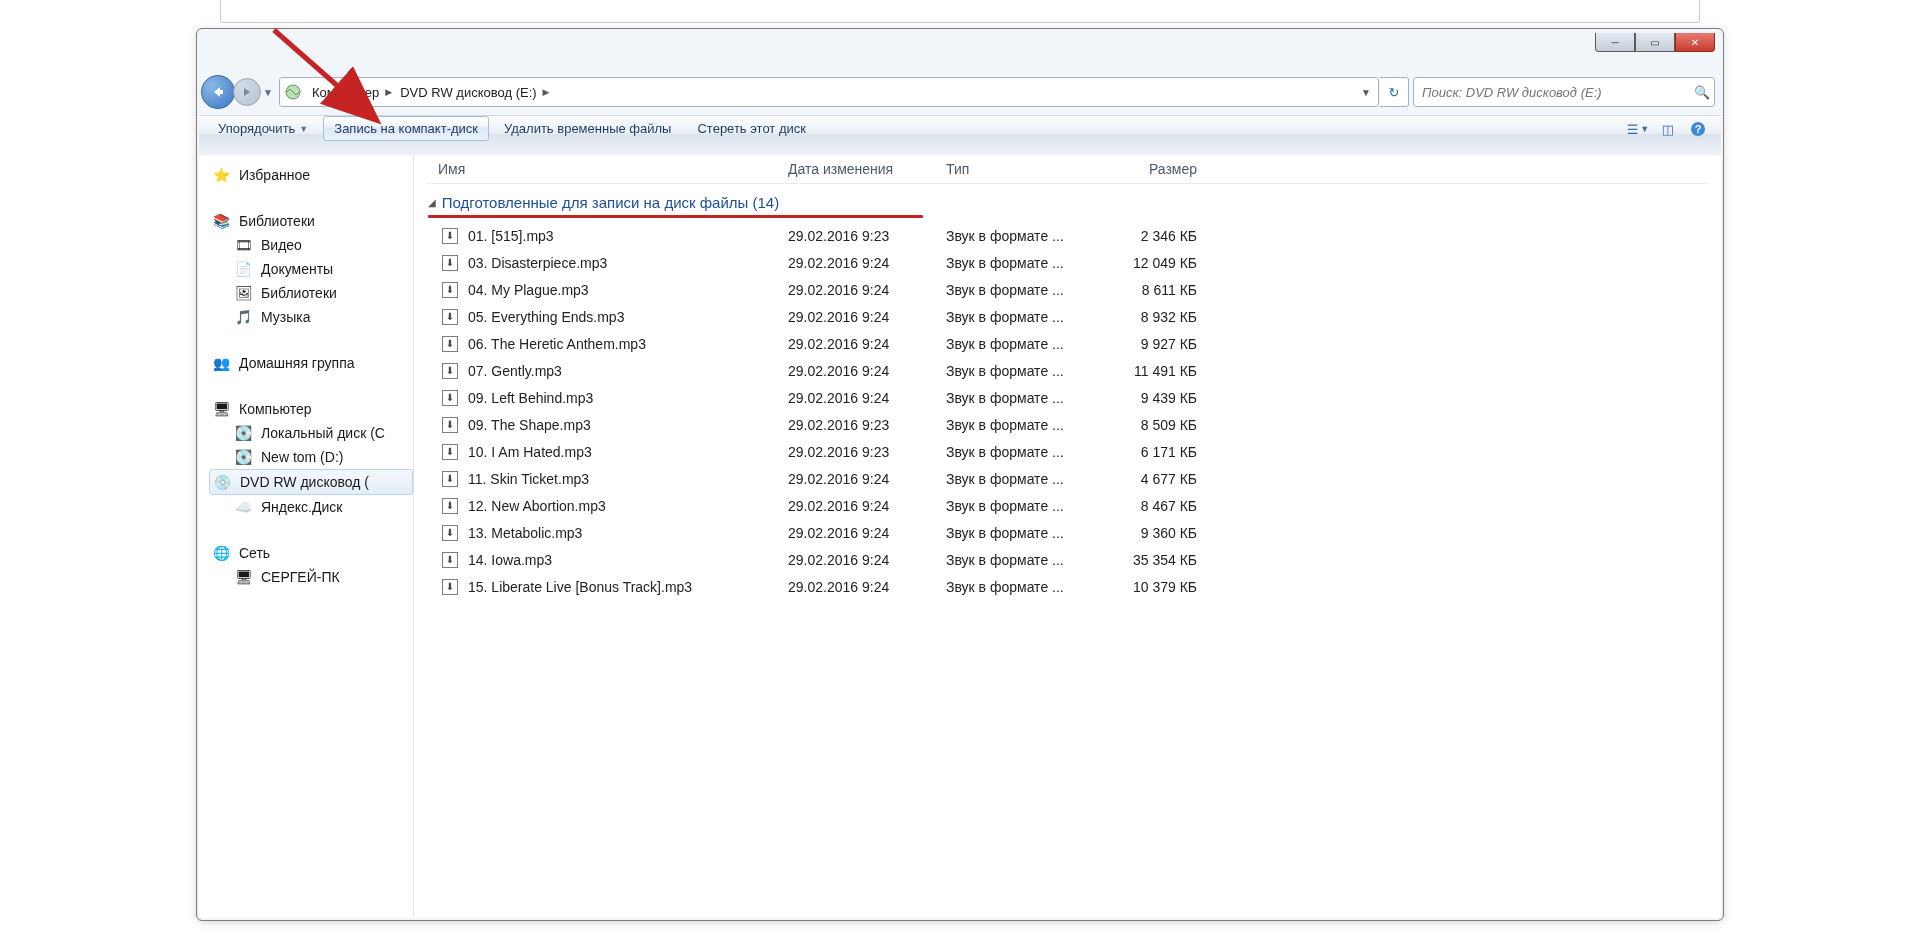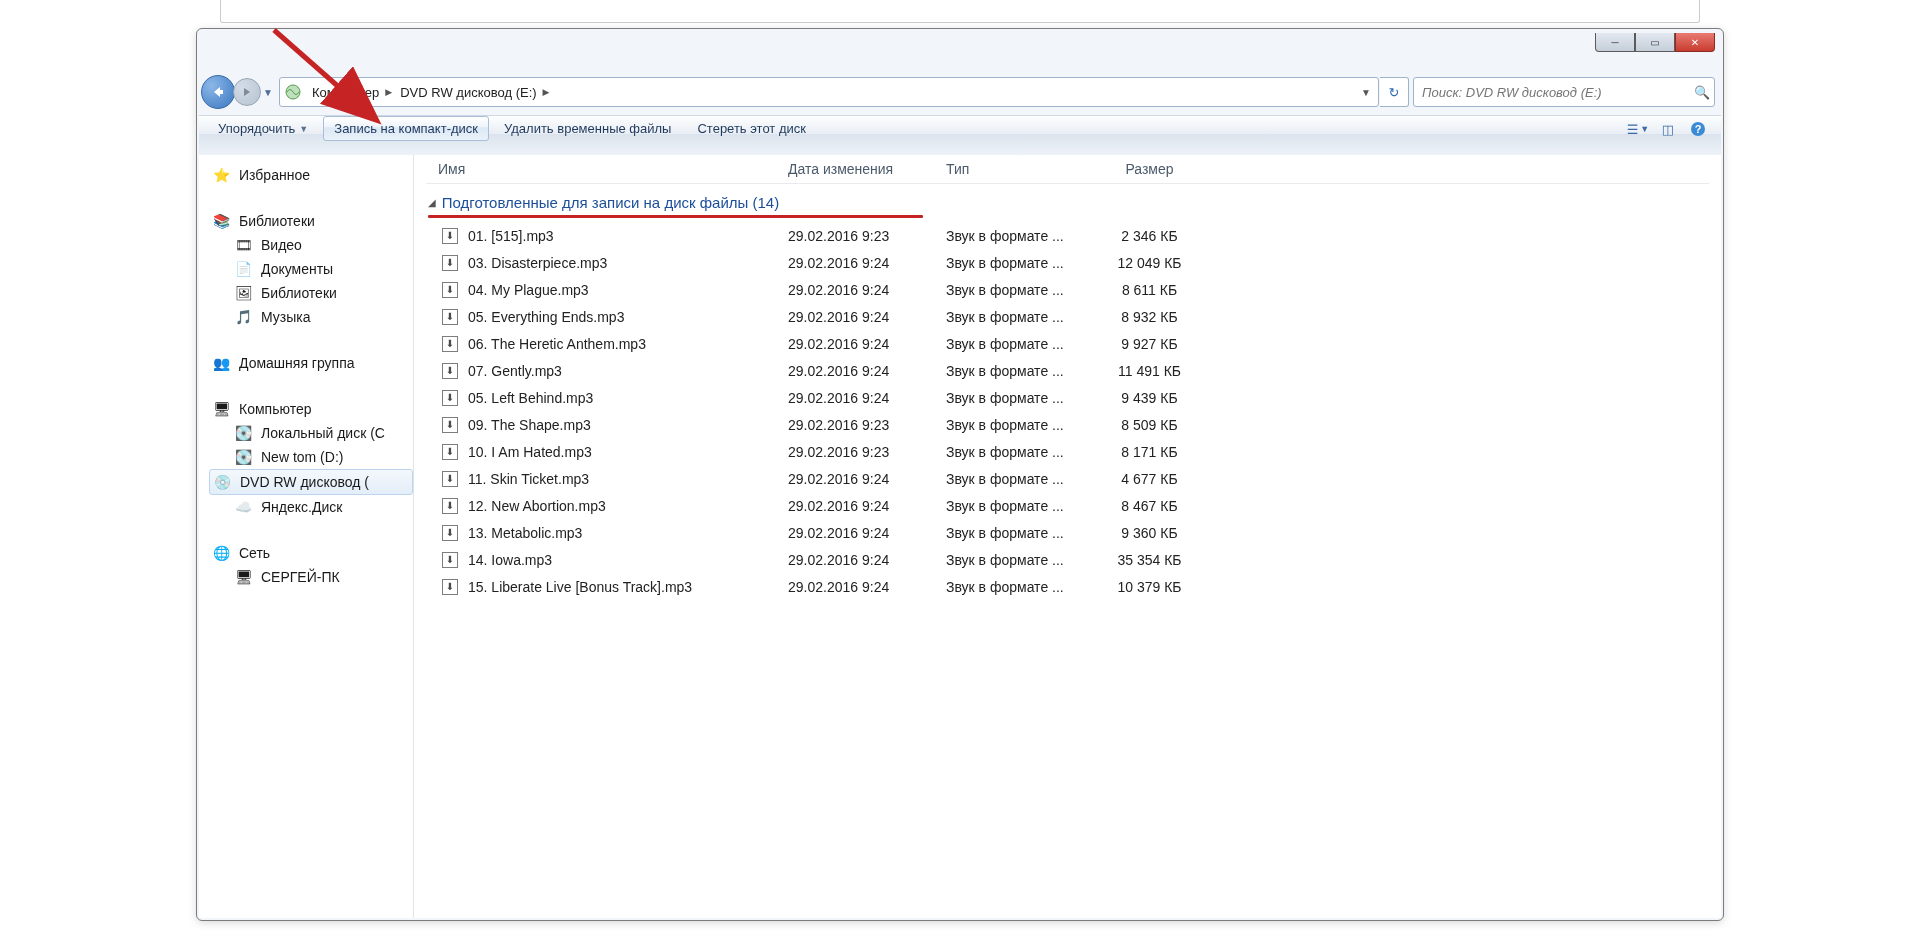"Размер" .col-size { text-align: center -> right }
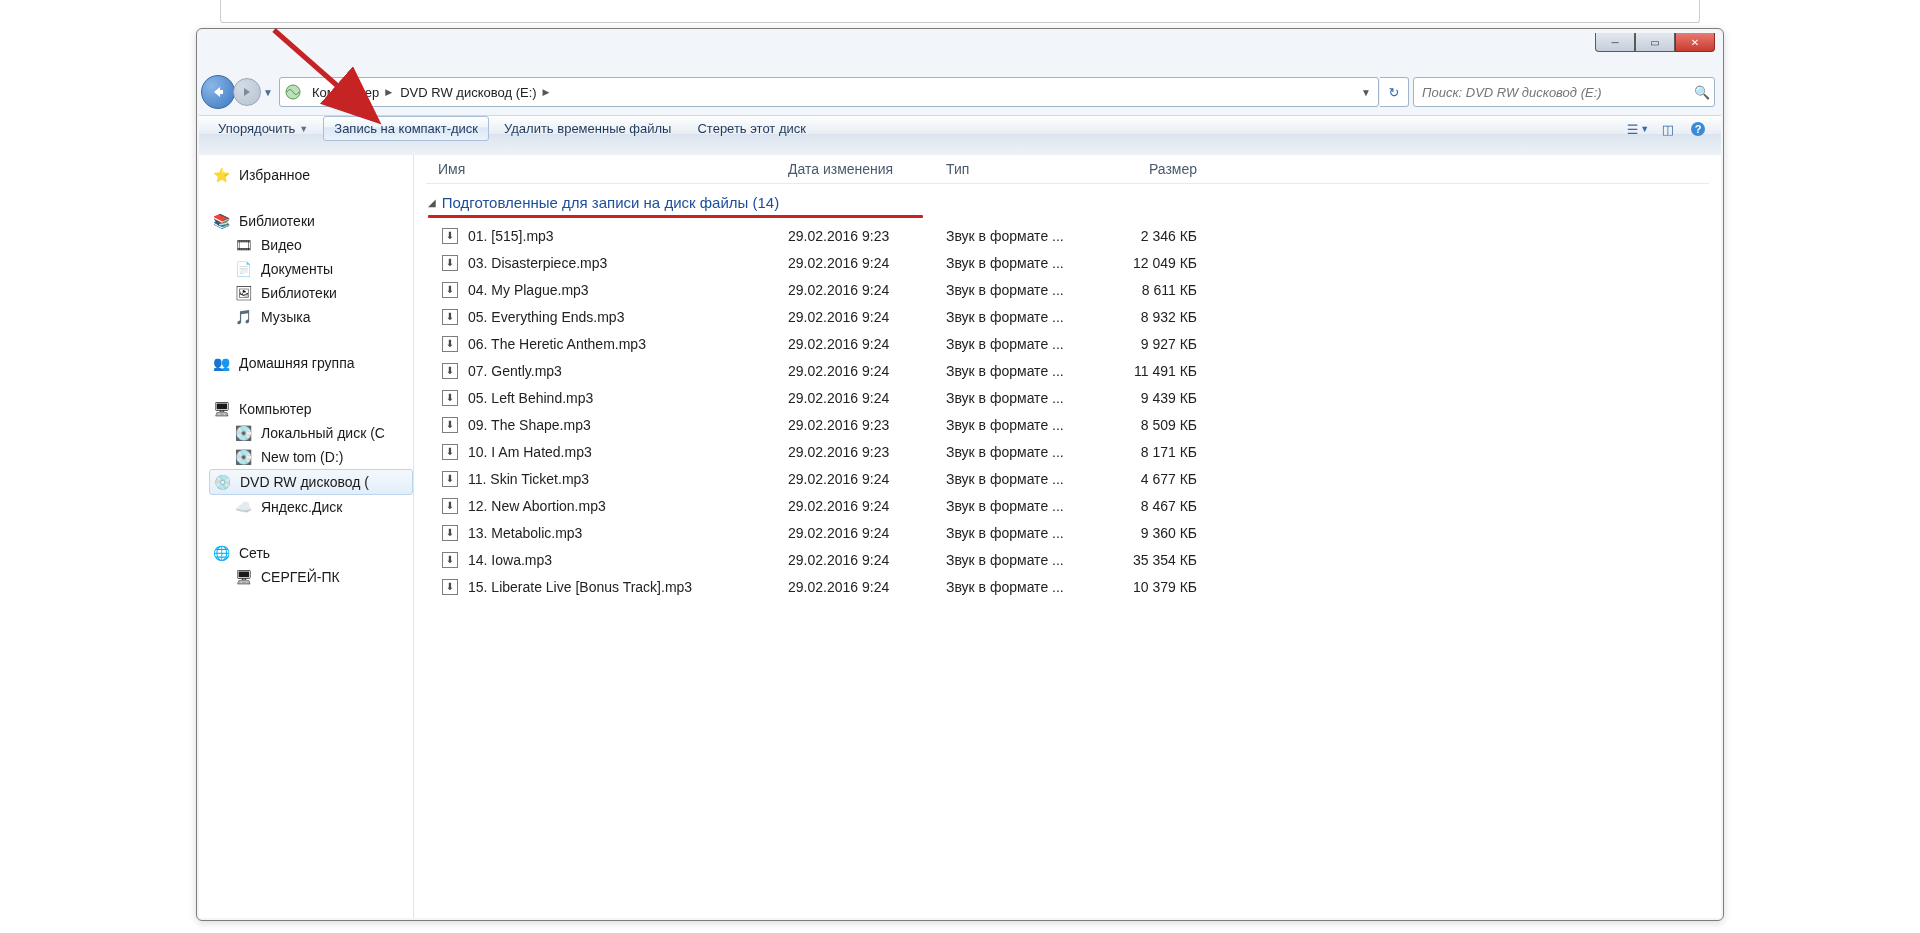"05. Left Behind.mp3" span { text: 05 -> 09 }
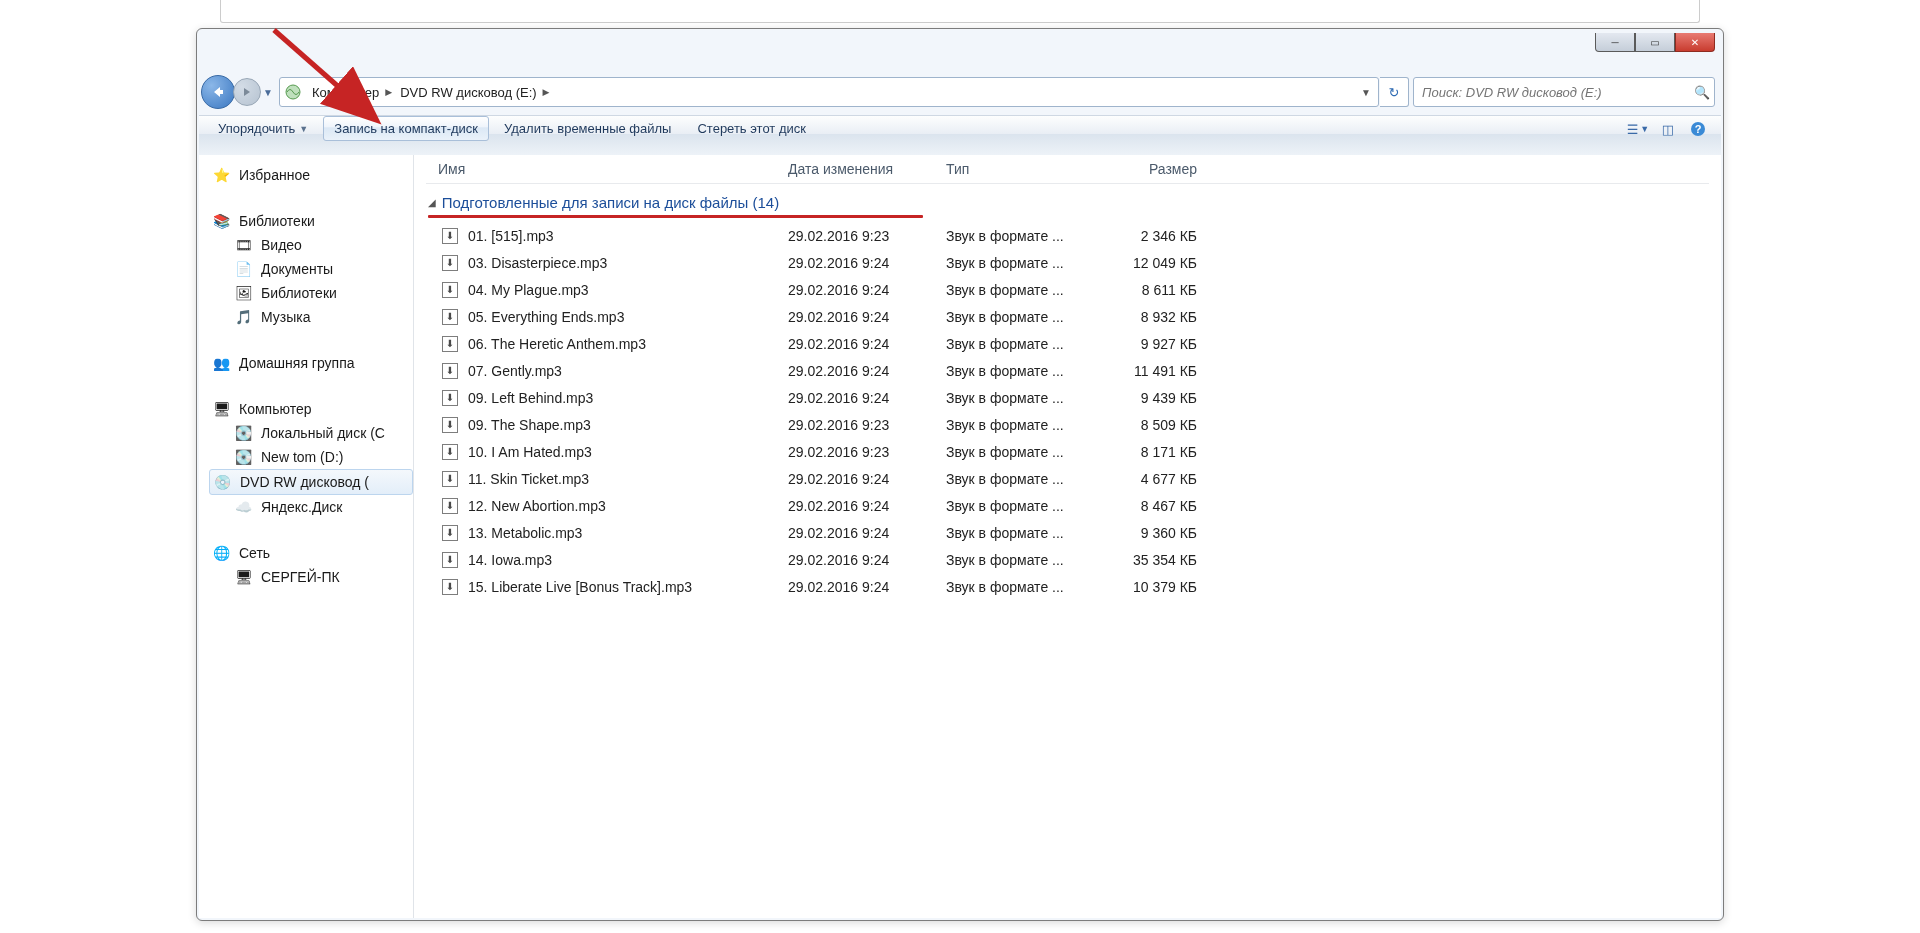"8 171 КБ" div.col-size { text: 8 171 -> 6 171 }
